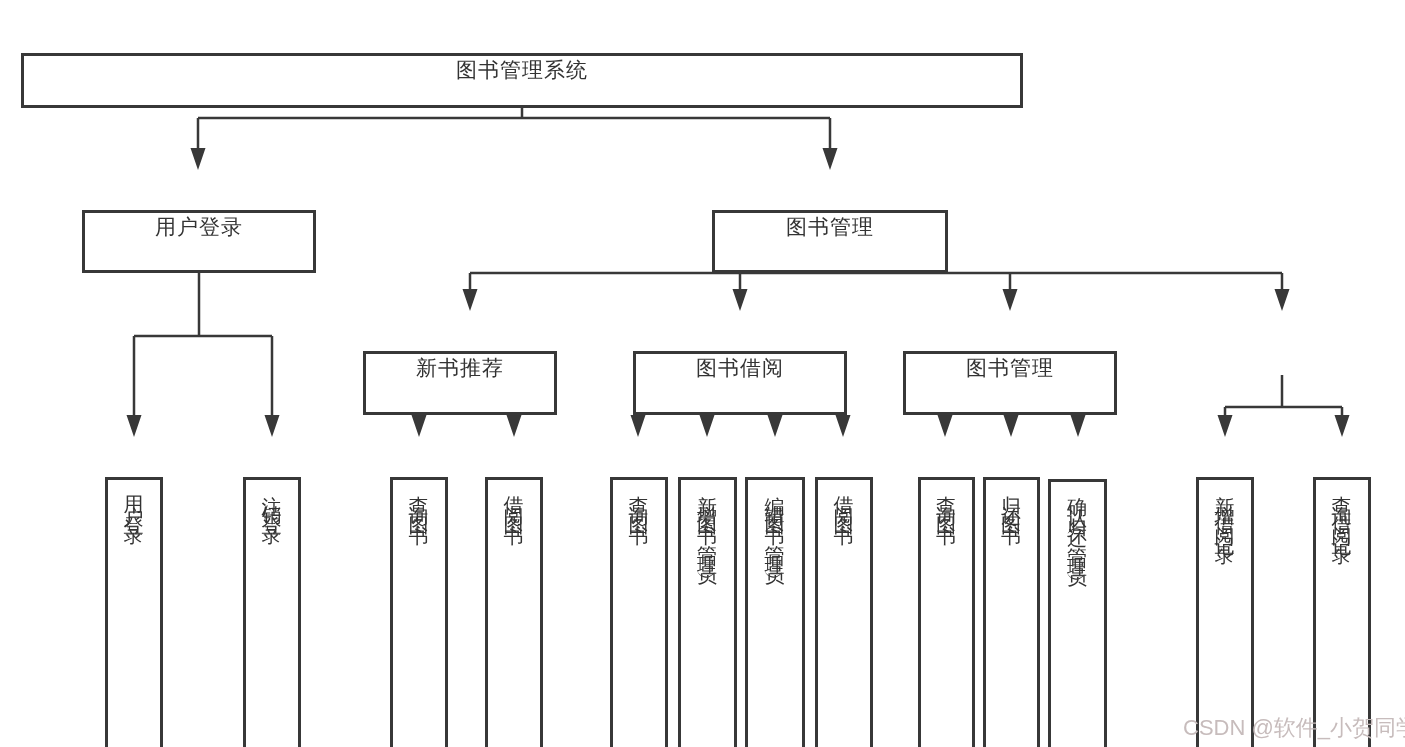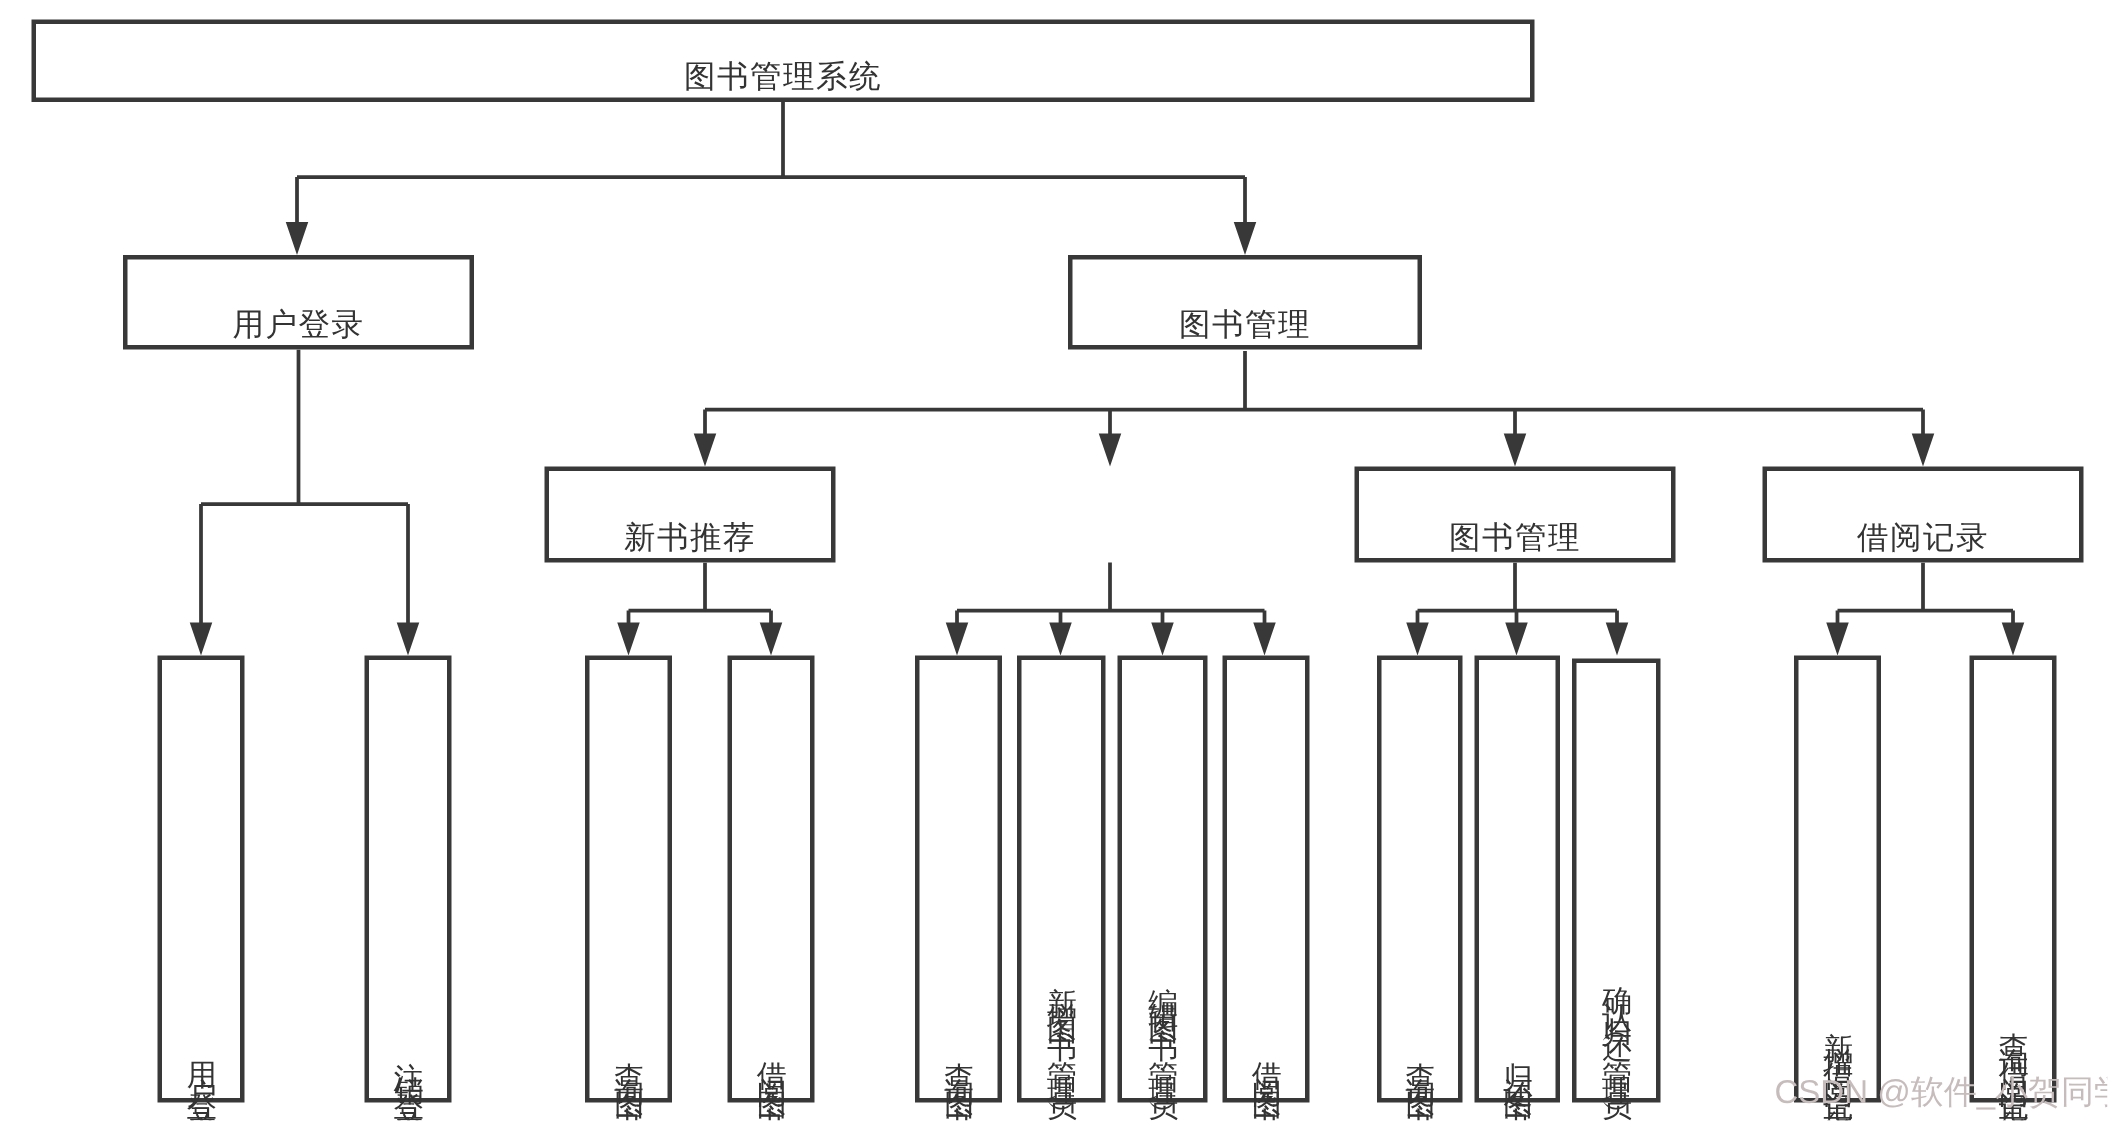"图书管理系统" .node { align-items: flex-end -> flex-start; margin-top: none -> 40px }
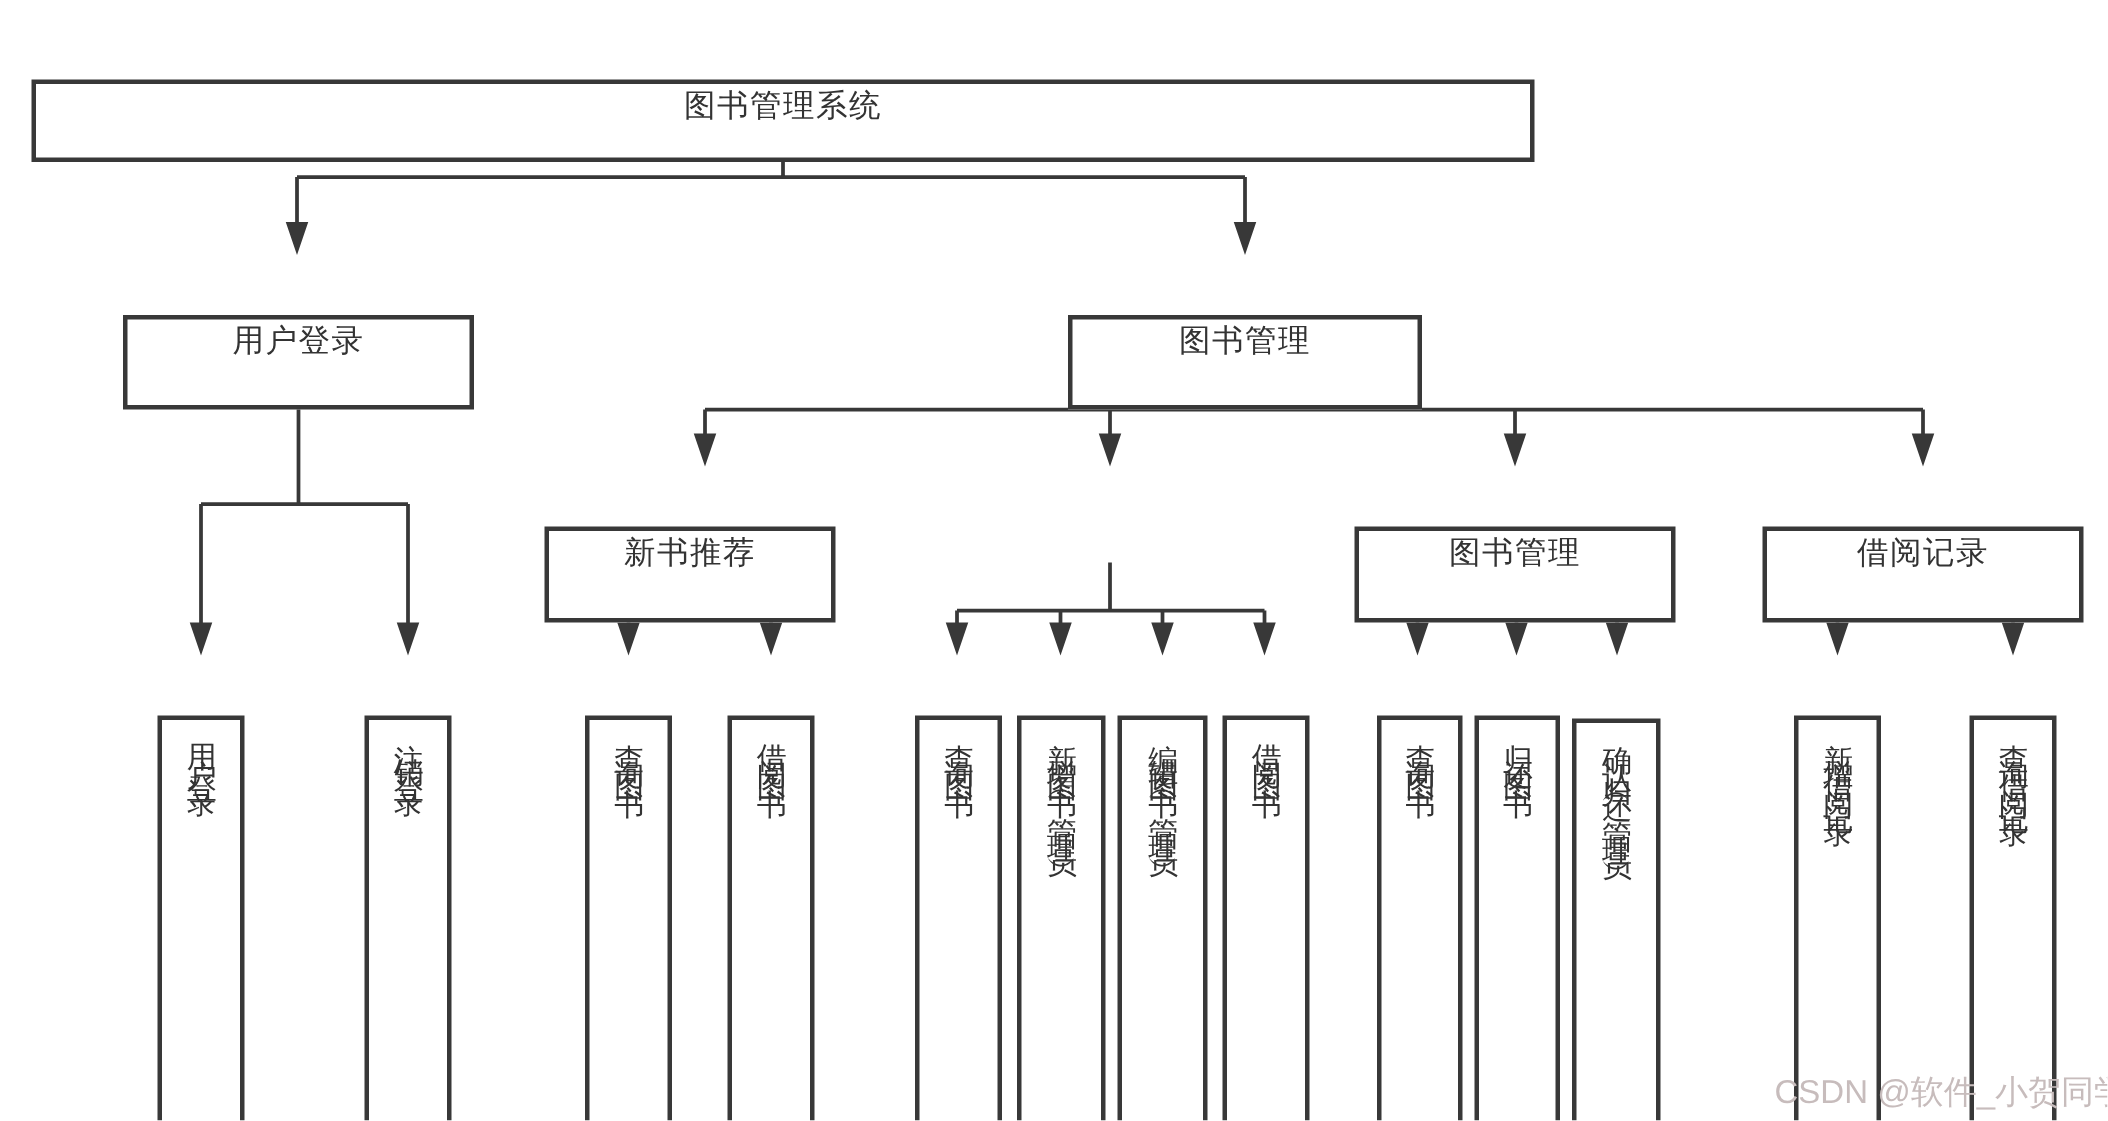"图书借阅" div.node { html: none -> <div> <span>图书借阅</span> </div> }
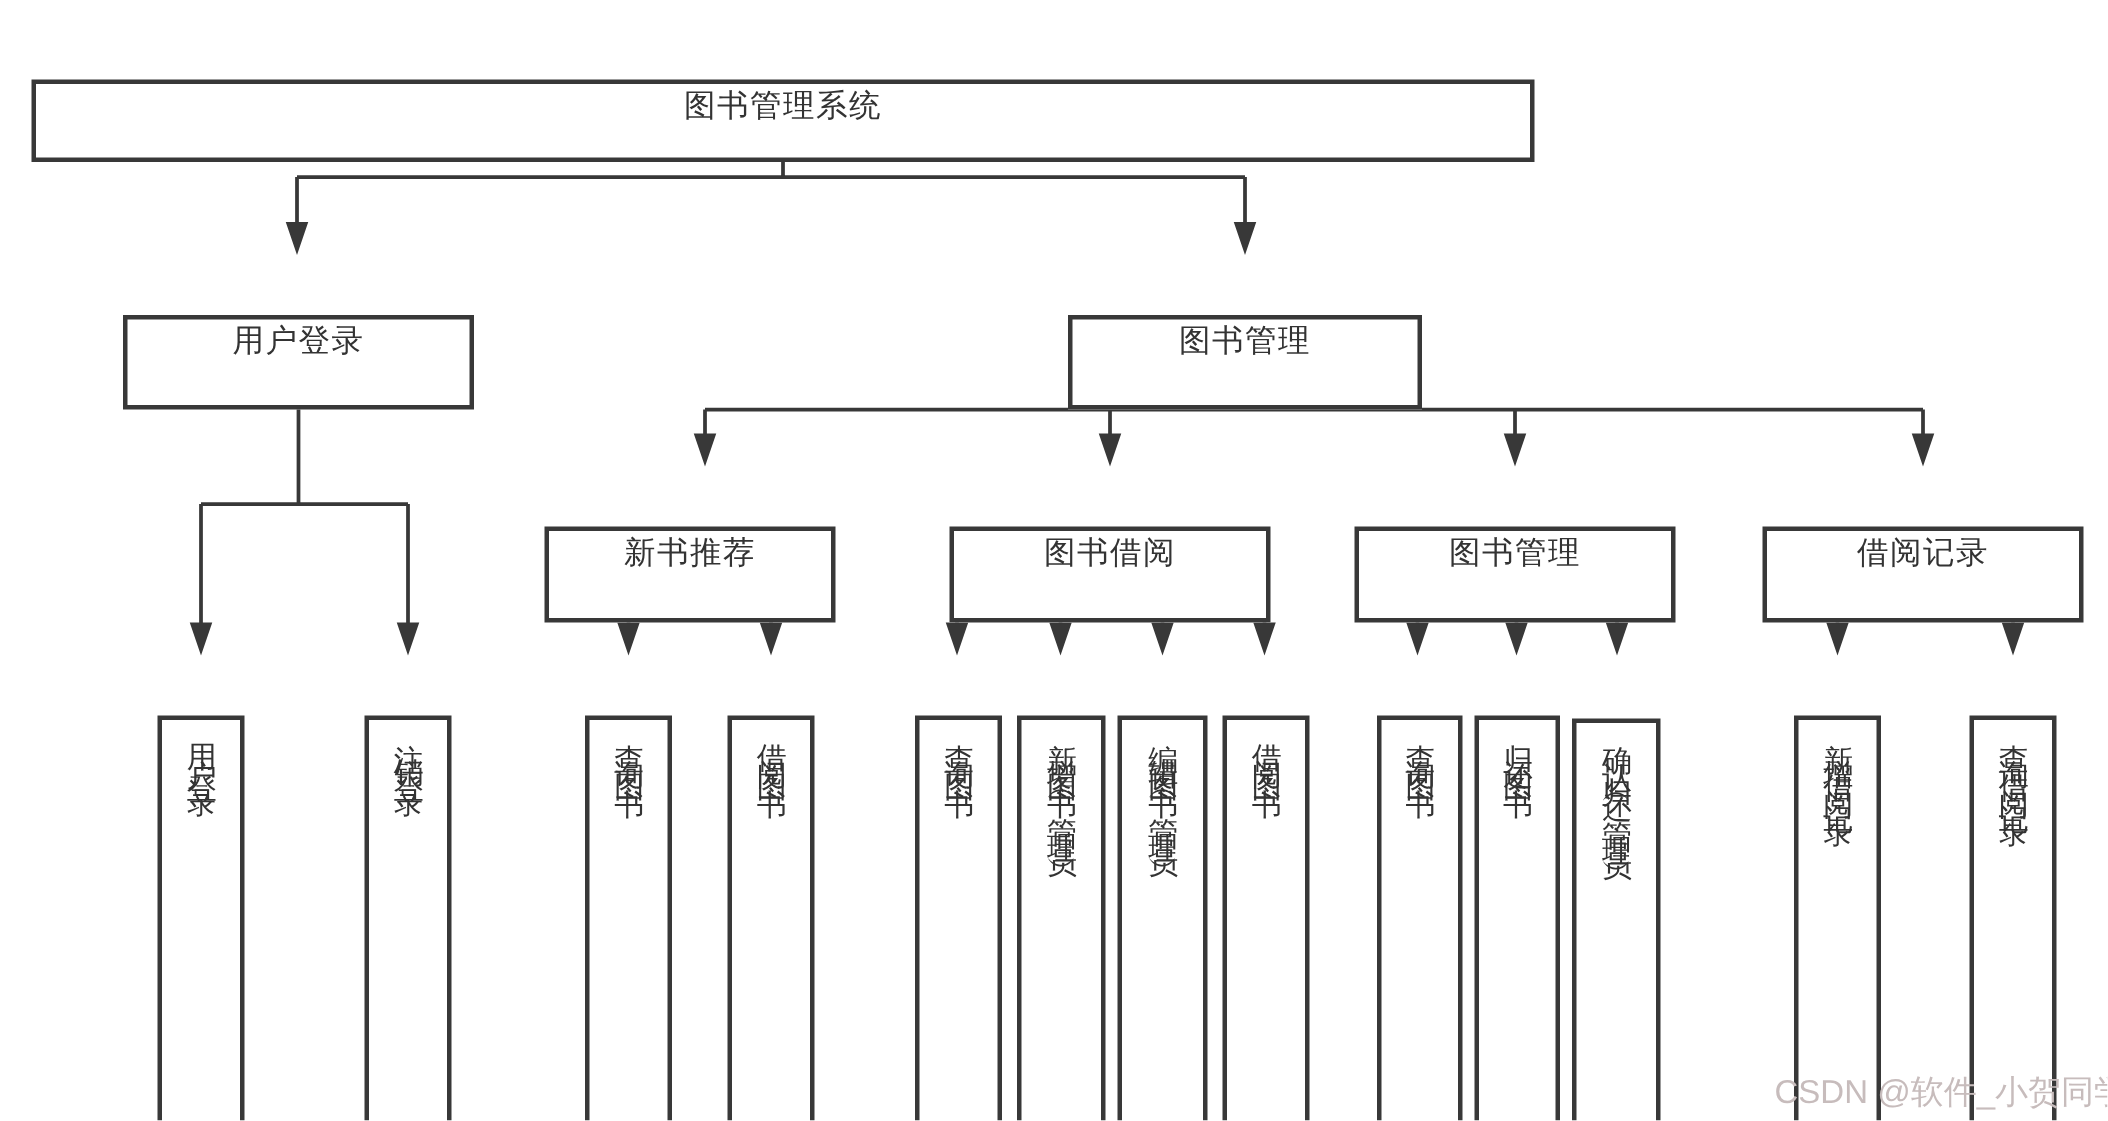"借阅记录" div.node { html: <div> <span>借阅记录</span> </div> -> none }
